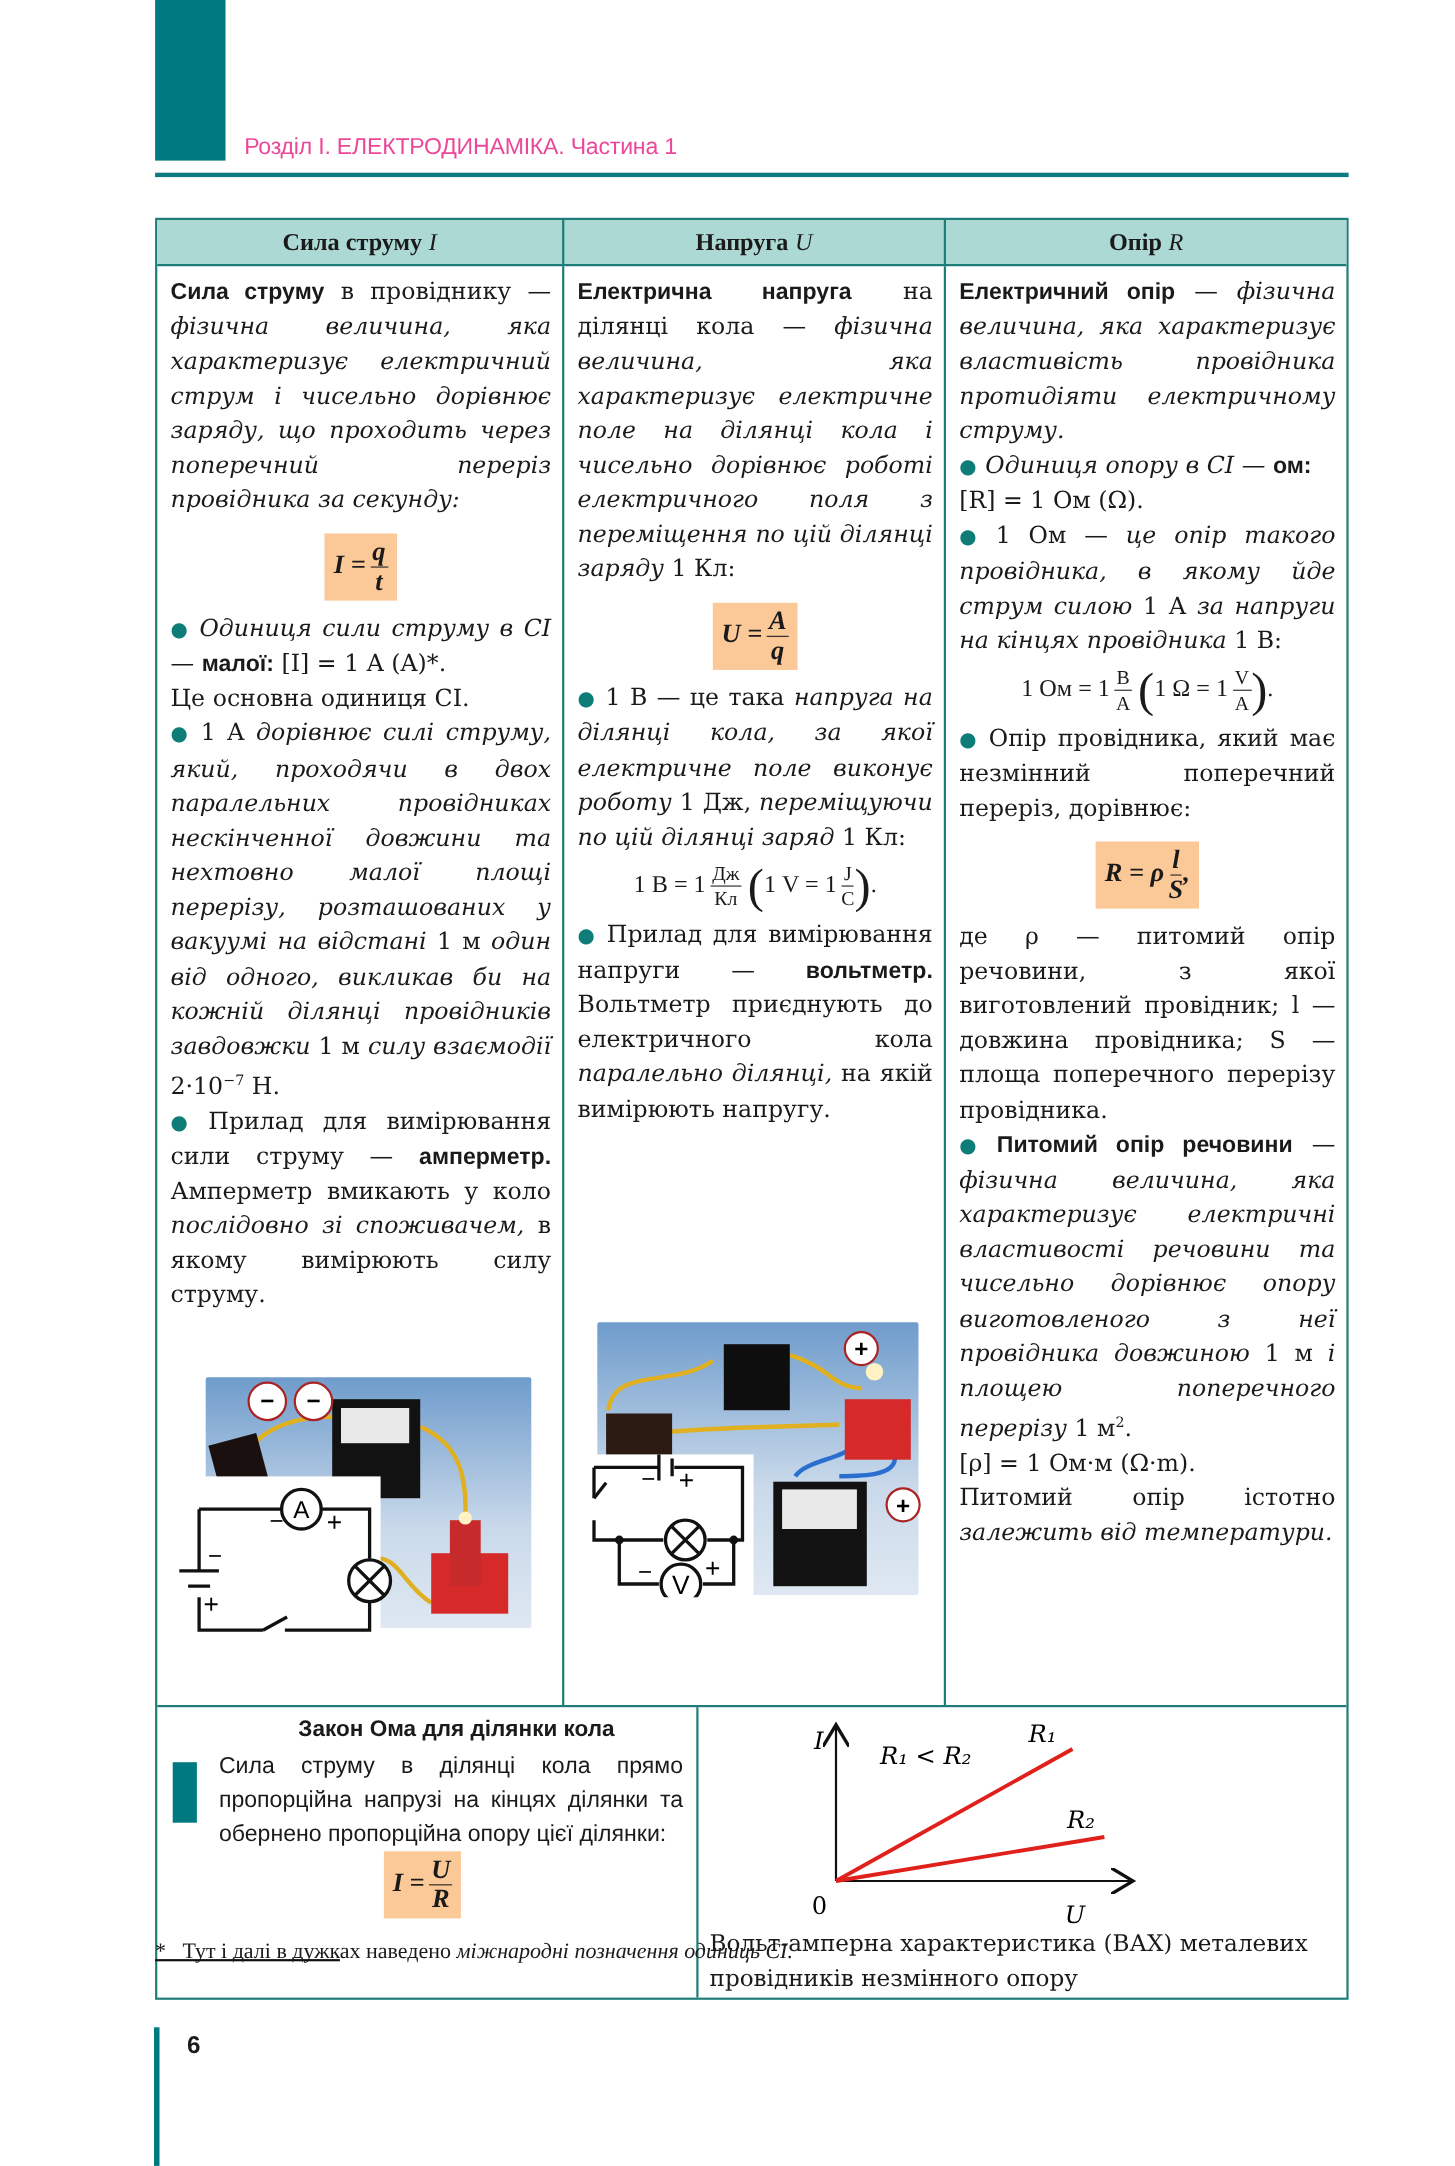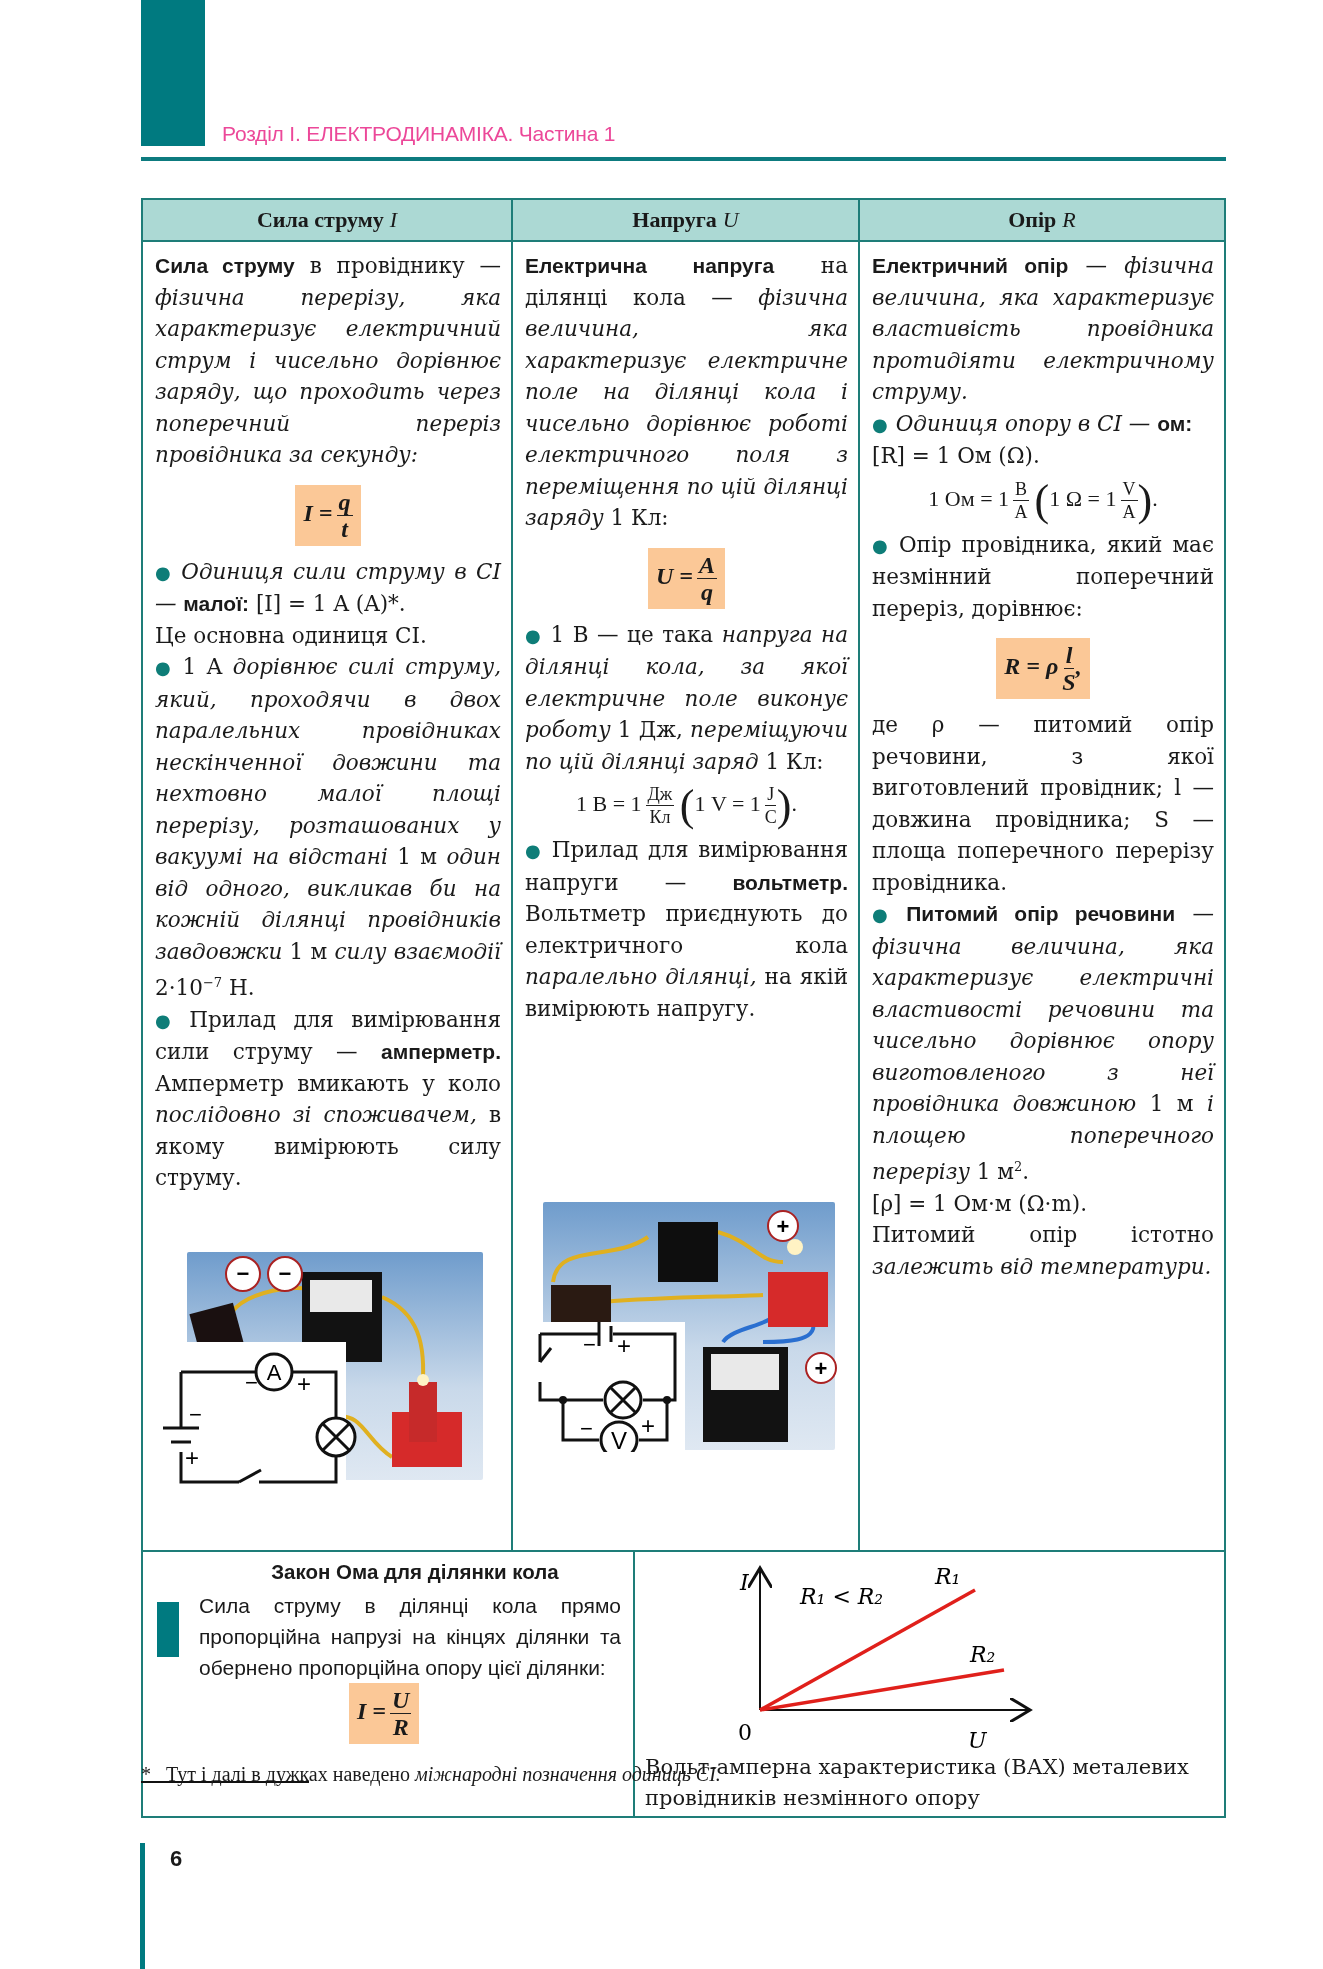"фізична перерізу, яка характеризує" span.it { text: перерізу -> величина }
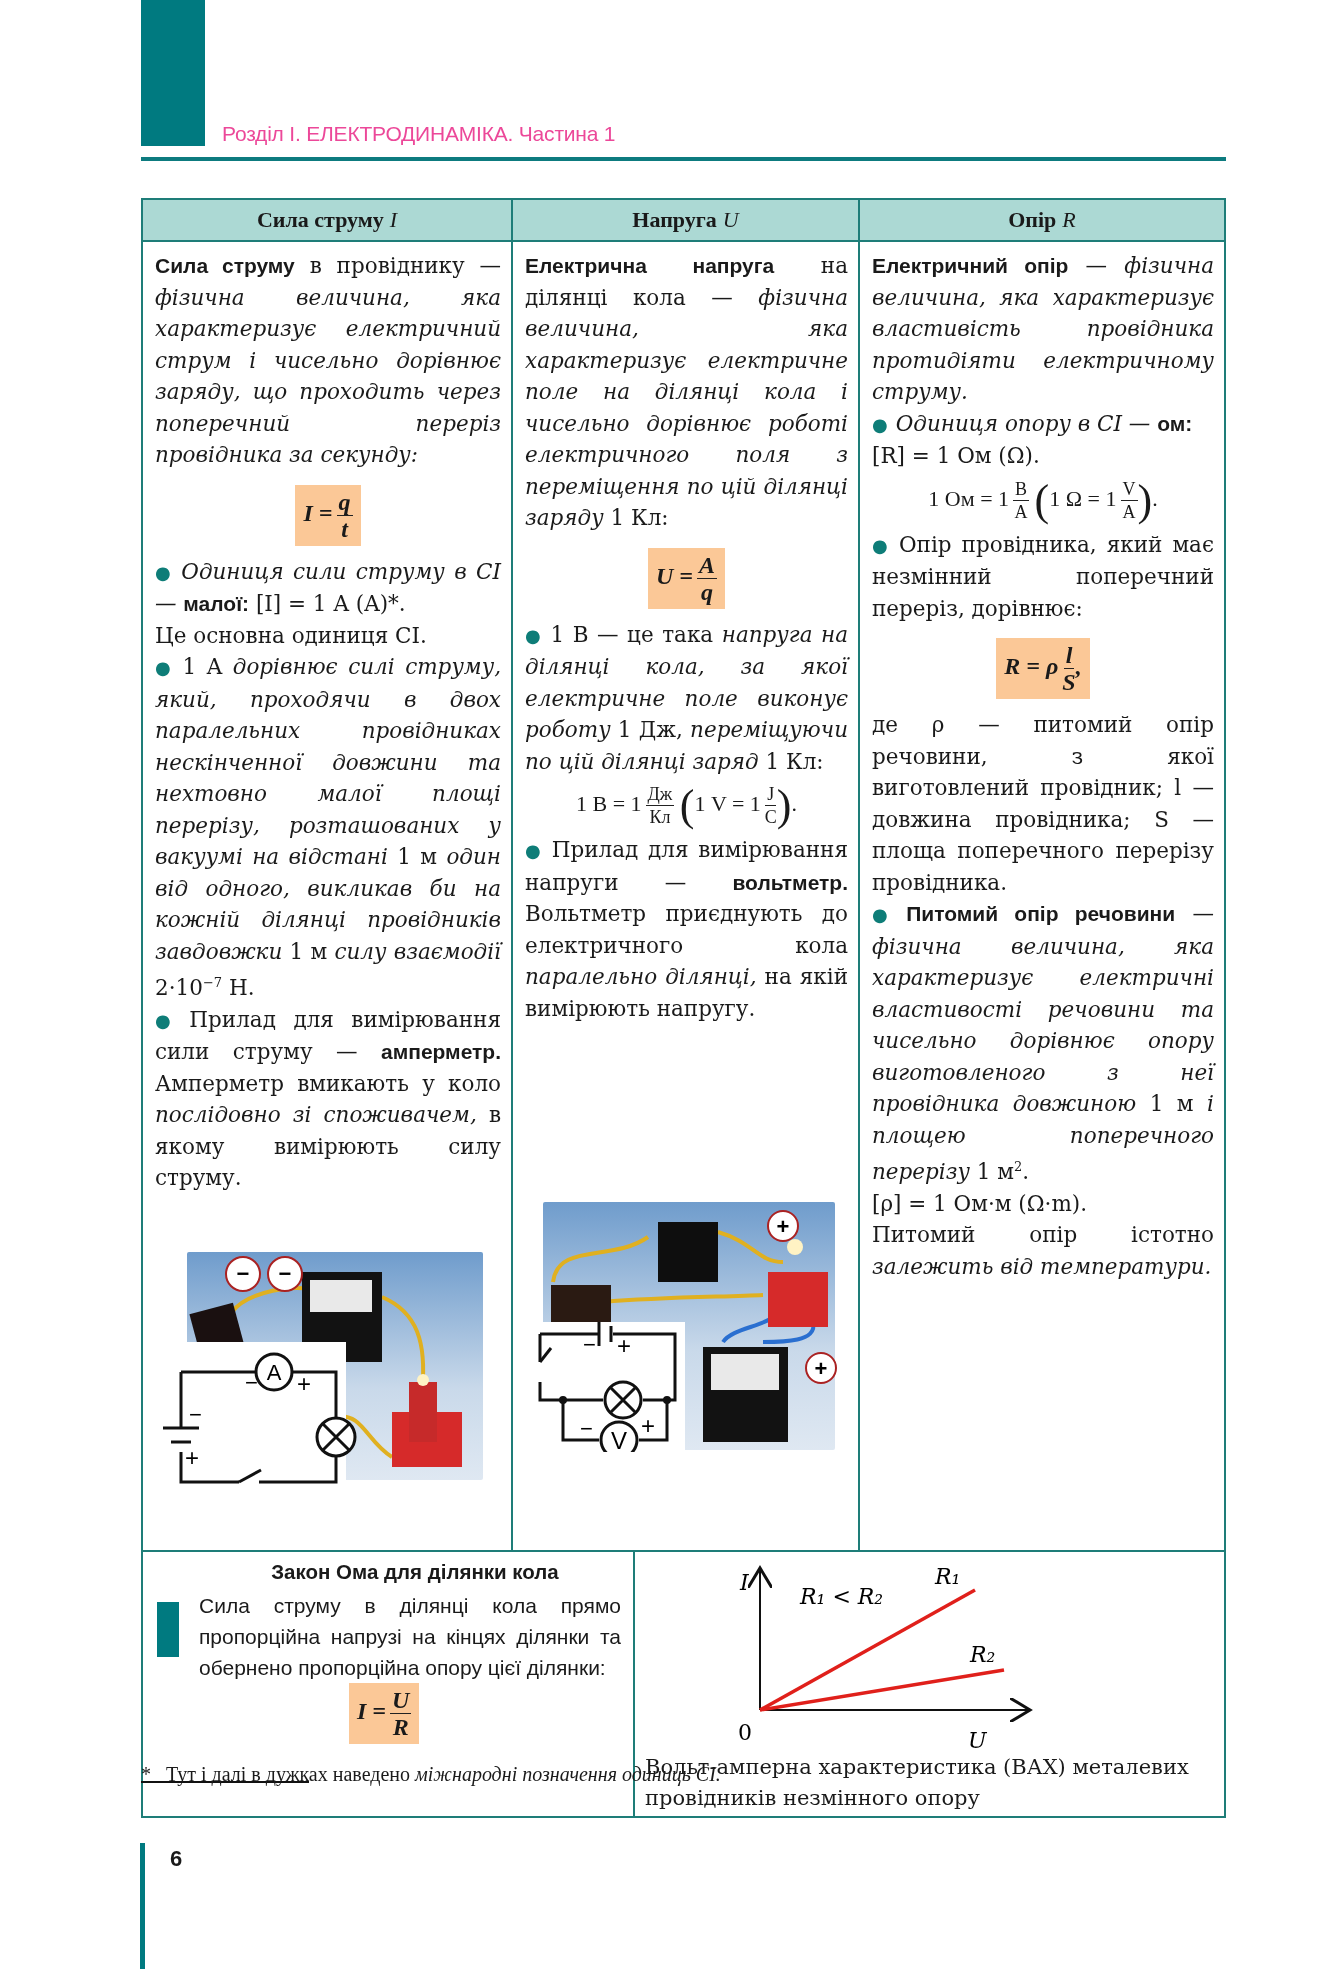"● 1 Ом — це" p { html: none -> <p><span>●</span><span>1 Ом — </span><span>це опір такого провідника, в якому йде струм силою</span><span> 1 А </span><span>за напруги на кінцях провідника</span><span> 1 В:</span></p> }
